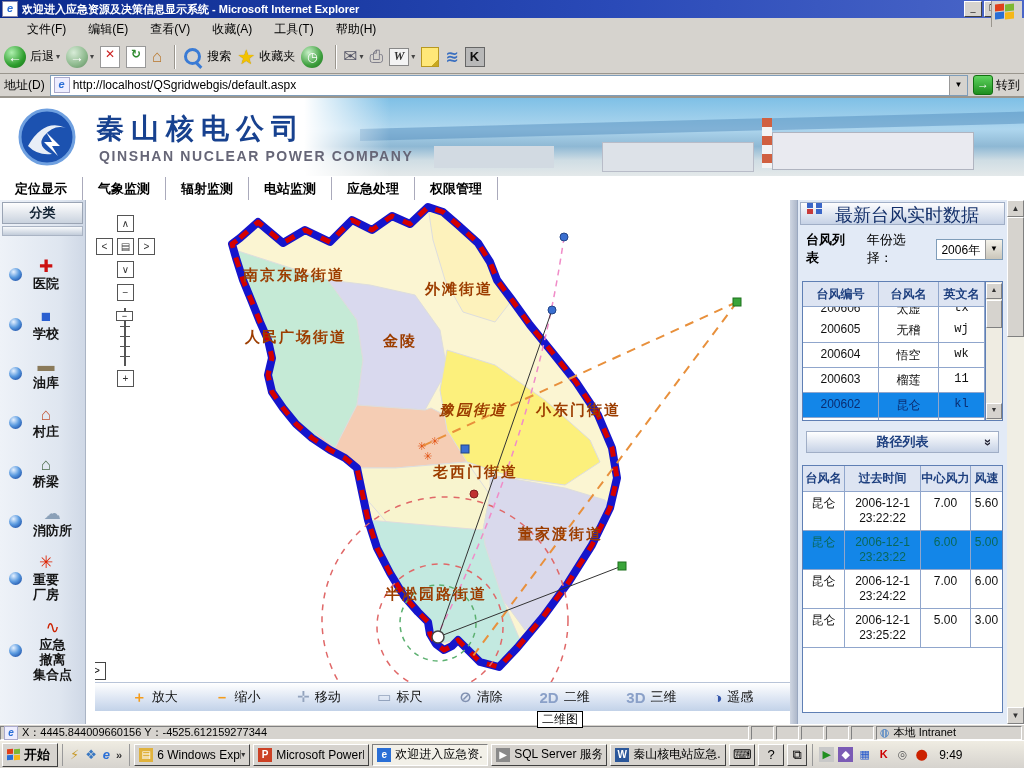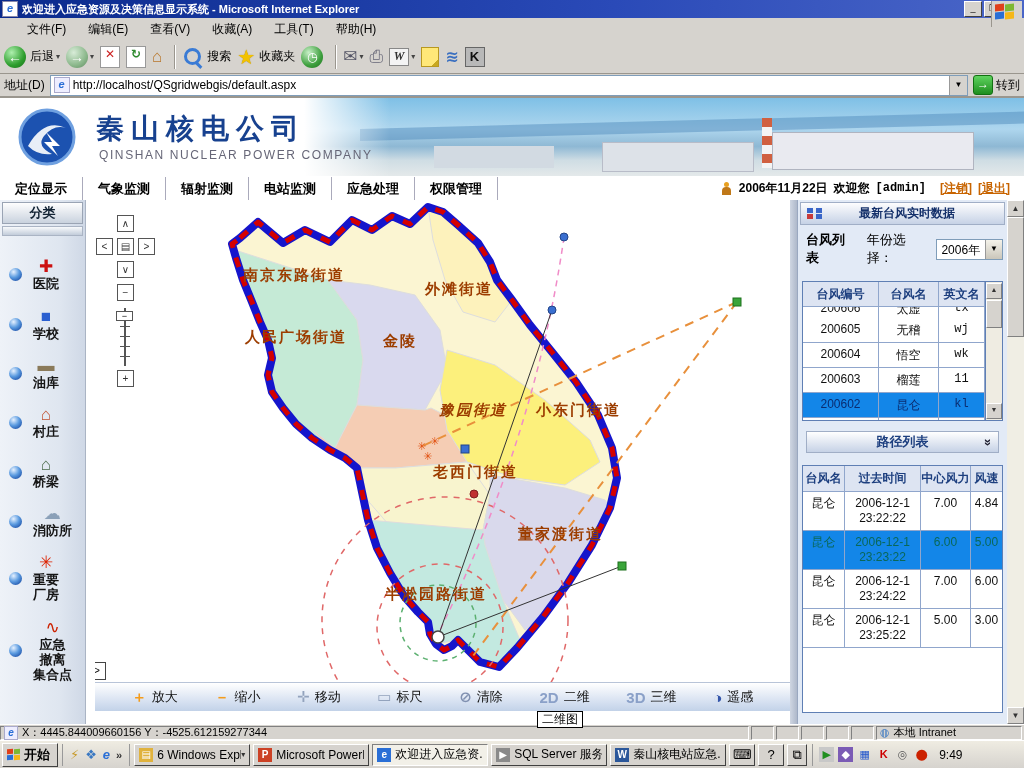"QINSHAN NUCLEAR POWER COMPANY" .bco-en { font-size: 12px -> 14px; font-weight: none -> bold }
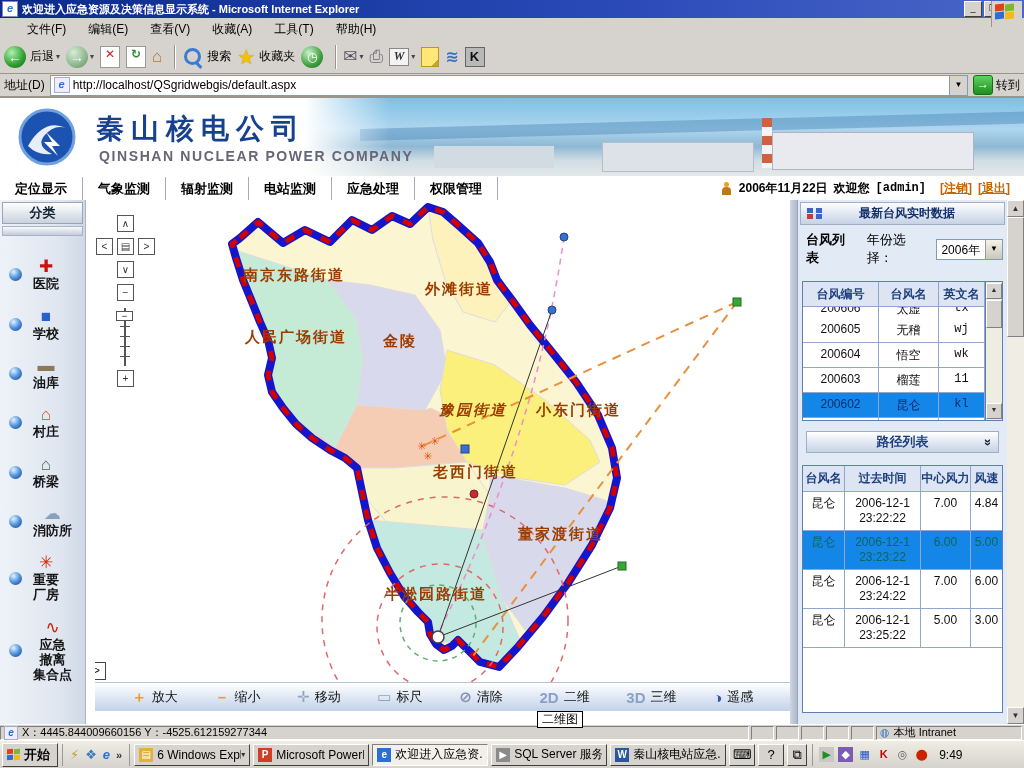"2006年11月22日" span.userarea { html: <span> <span></span> <span>2006年11月22日</span> <span>欢迎您</span> <span>[admin]</span> <span>[注销]</span> <span>[退出]</span> </span> -> none }
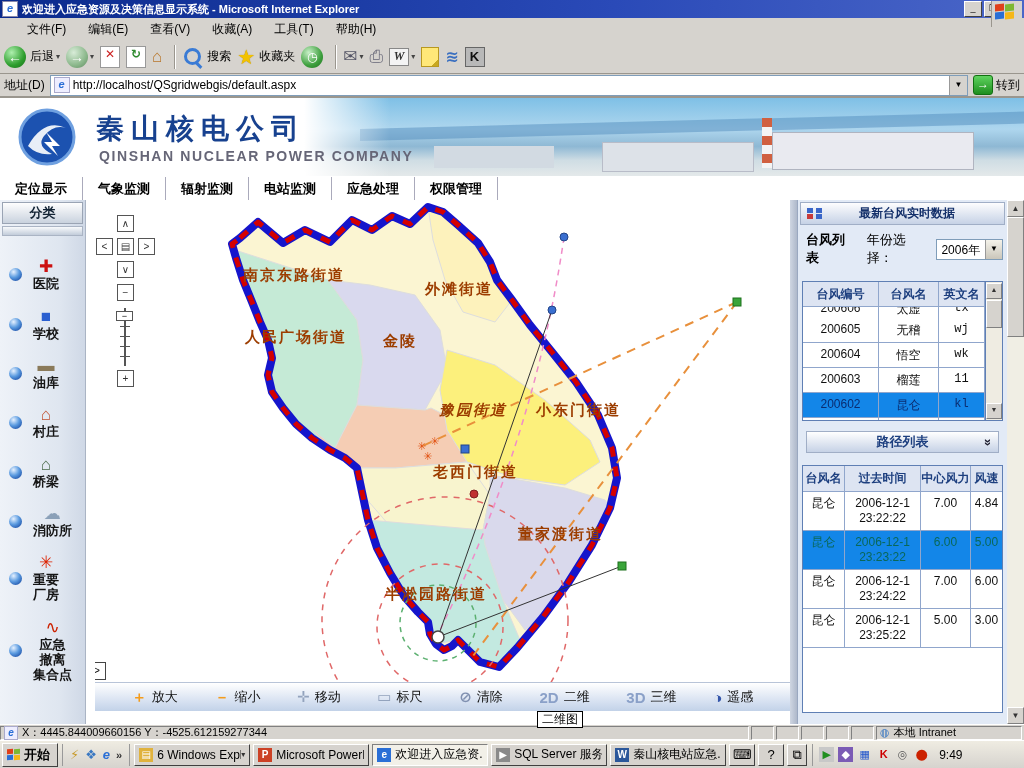"最新台风实时数据" .rp-head { align-items: center -> flex-start; font-size: 12px -> 18px; font-weight: bold -> normal }
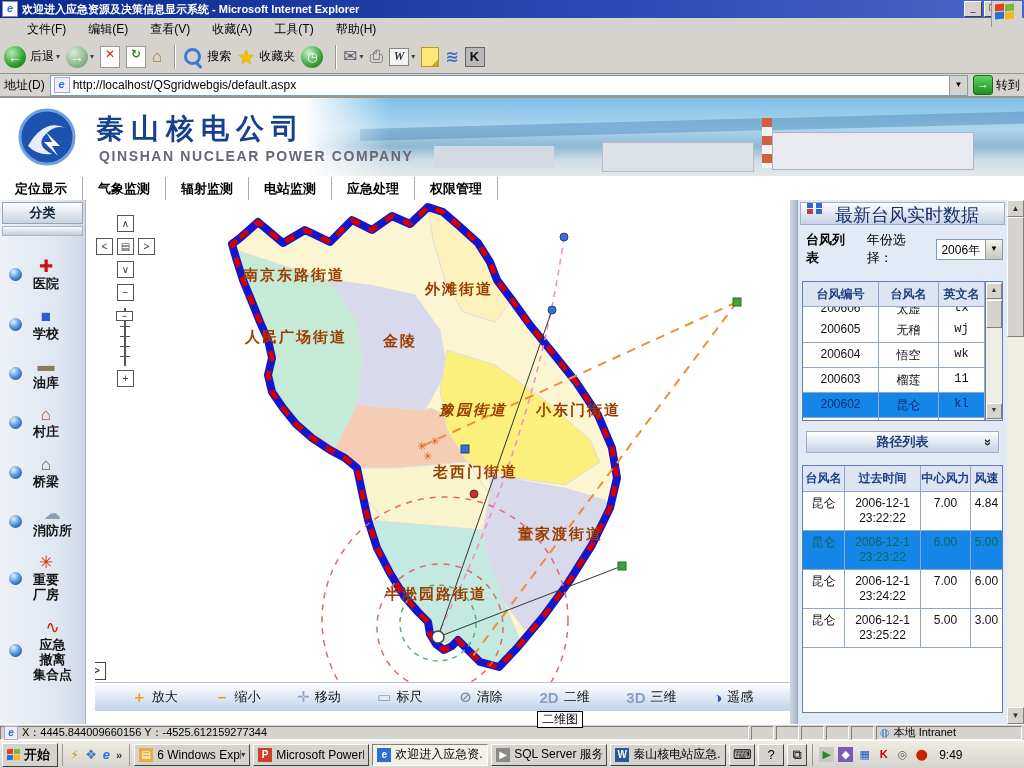"4.84" span.c { text: 4.84 -> 5.60 }
